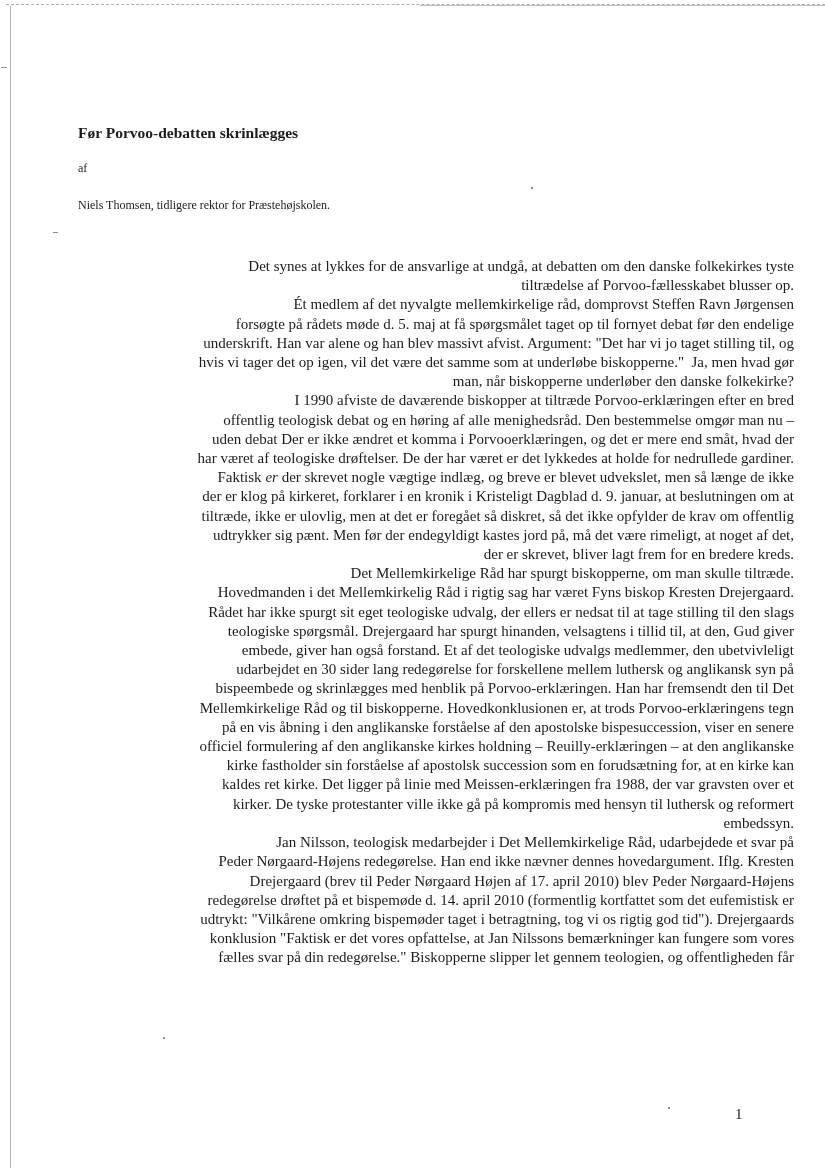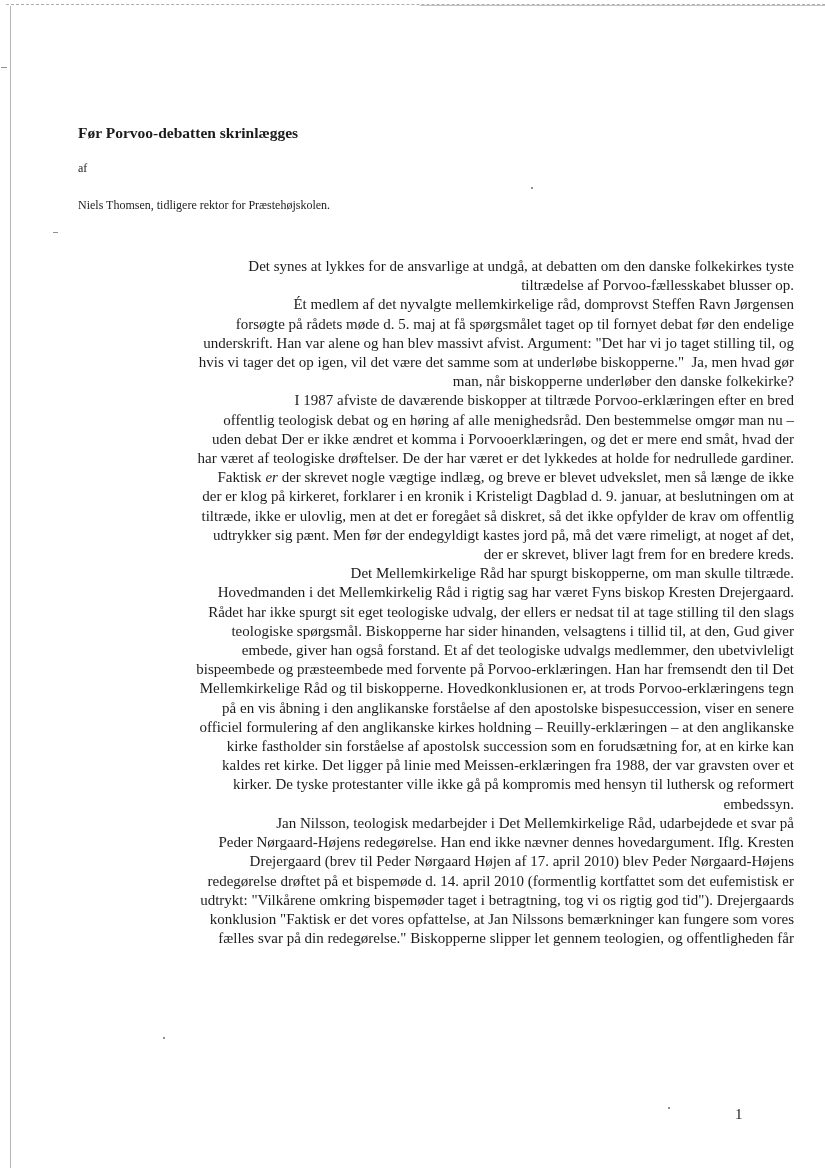"I 1987 afviste de daværende" div.line { text: 1987 -> 1990 }
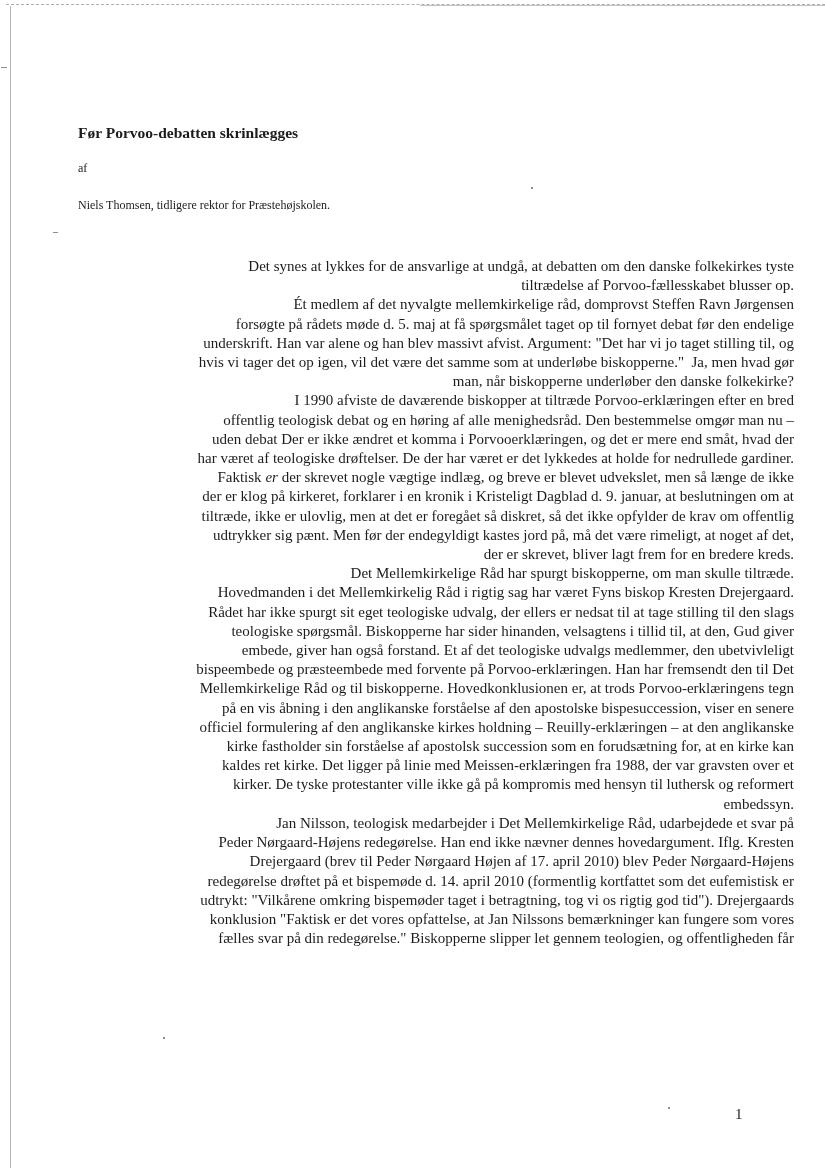"teologiske spørgsmål. Biskopperne har" div.line { text: Biskopperne har sider -> Drejergaard har spurgt }
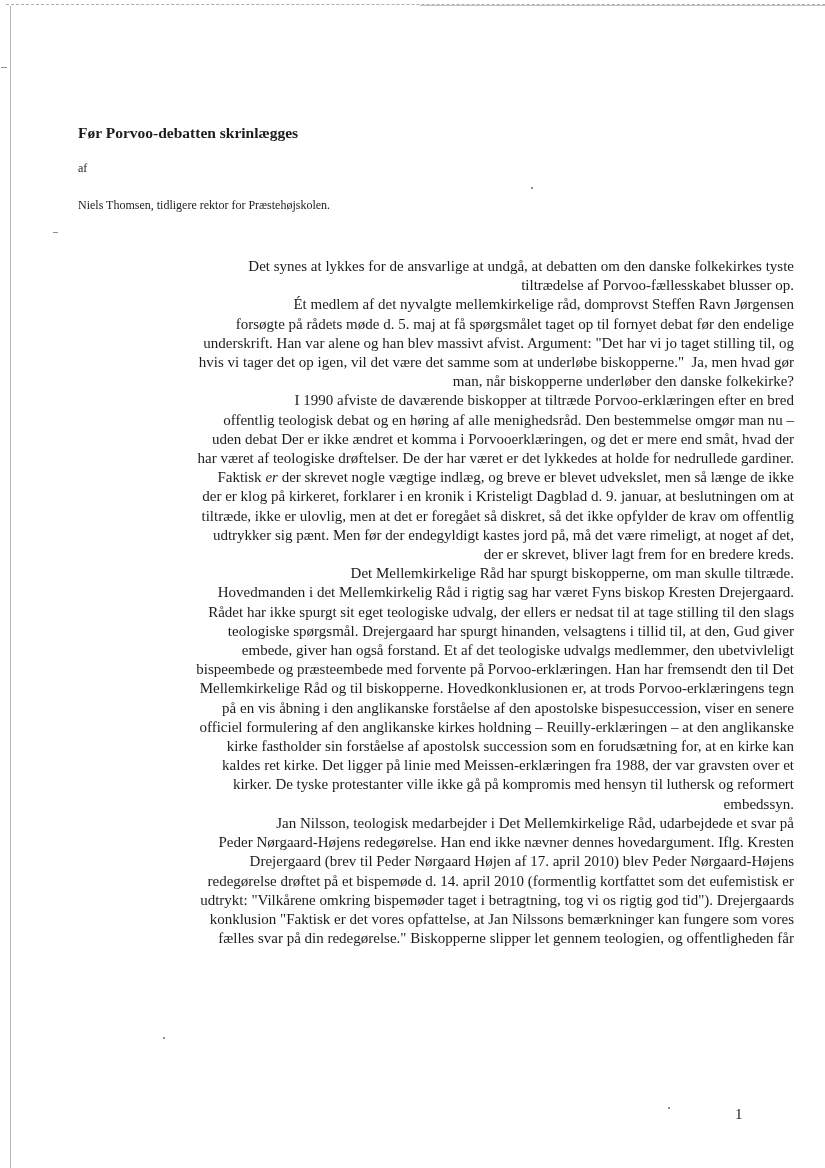"udarbejdet en 30 sider lang" div.line { html: none -> <div>udarbejdet en 30 sider lang redegørelse for forskellene mellem luthersk og anglikansk syn på</div> }
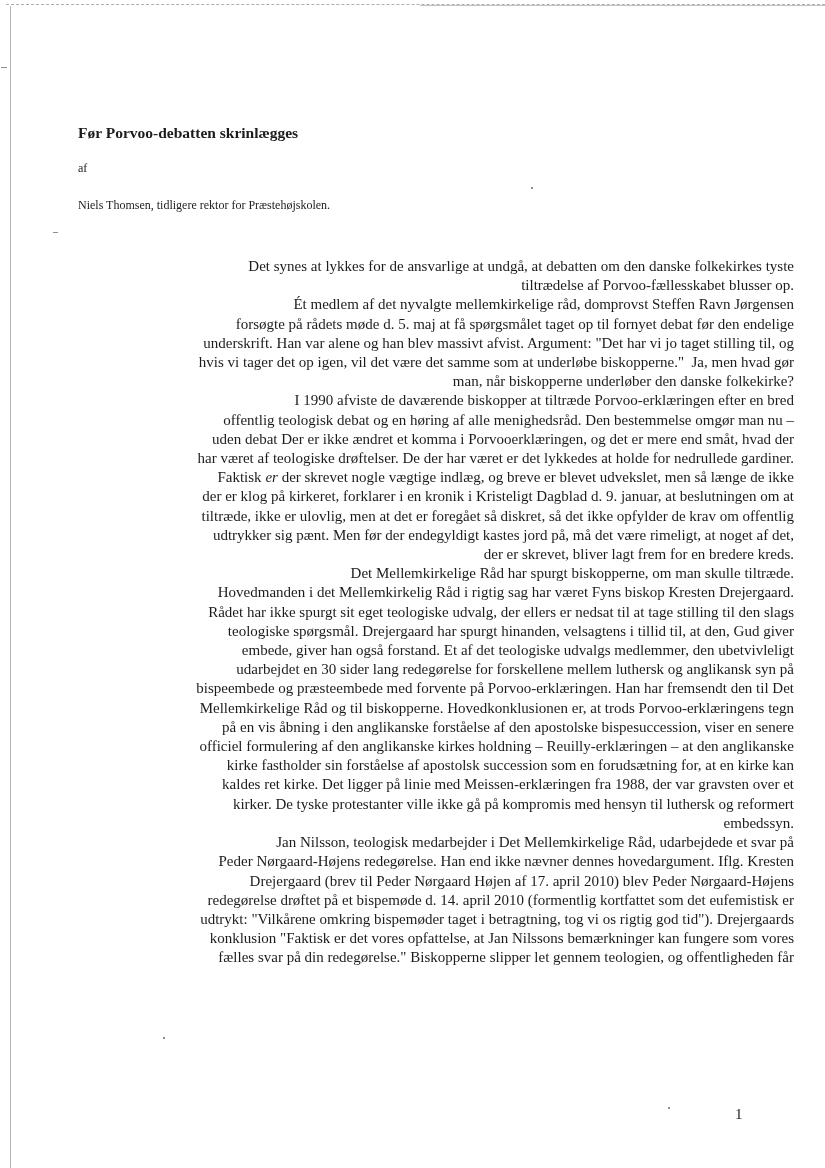"bispeembede og præsteembede med forvente" div.line { text: præsteembede med forvente -> skrinlægges med henblik }
